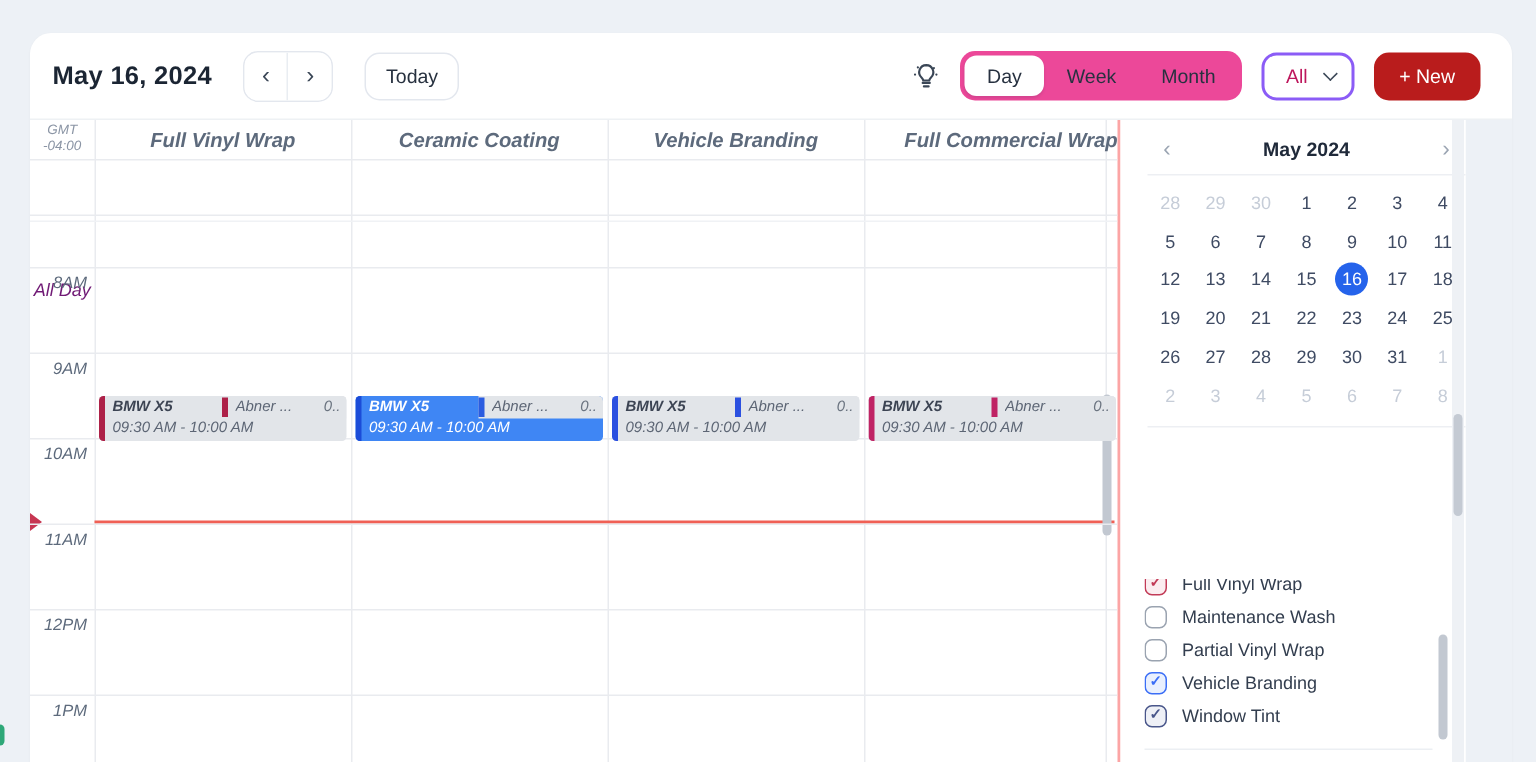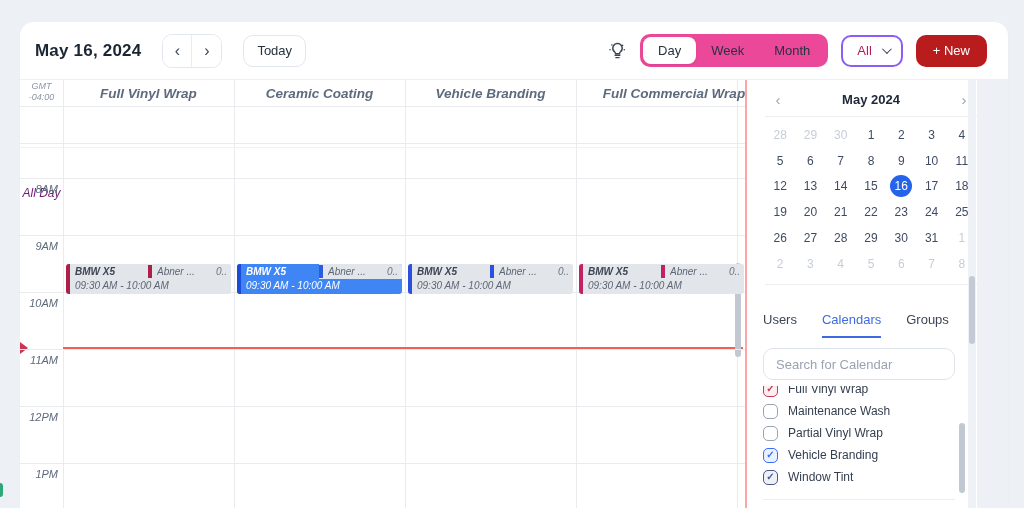"Users" div.tabs { html: <div> <div>Users</div> <div>Calendars</div> <div>Groups</div> </div> -> none }
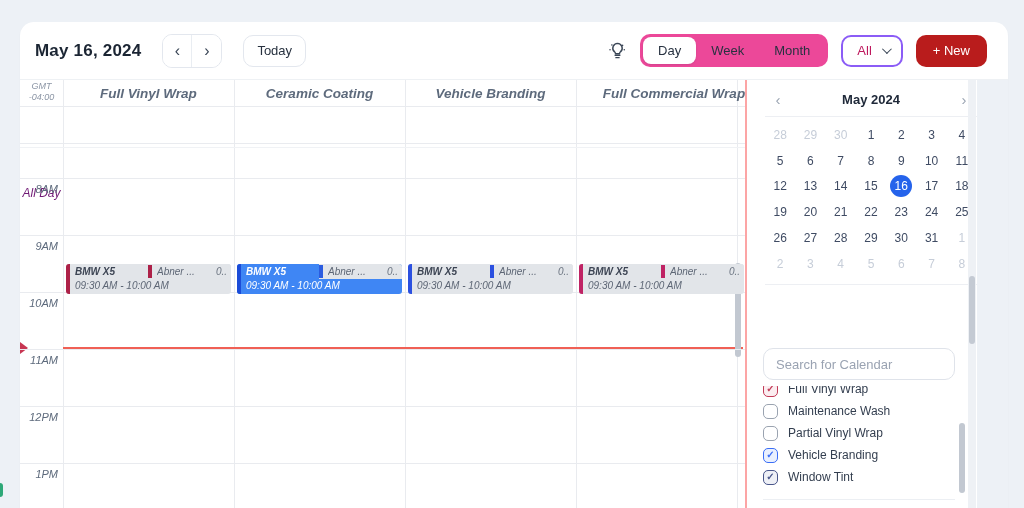"Search for Calendar" input.search-input { html: <input> -> none }
